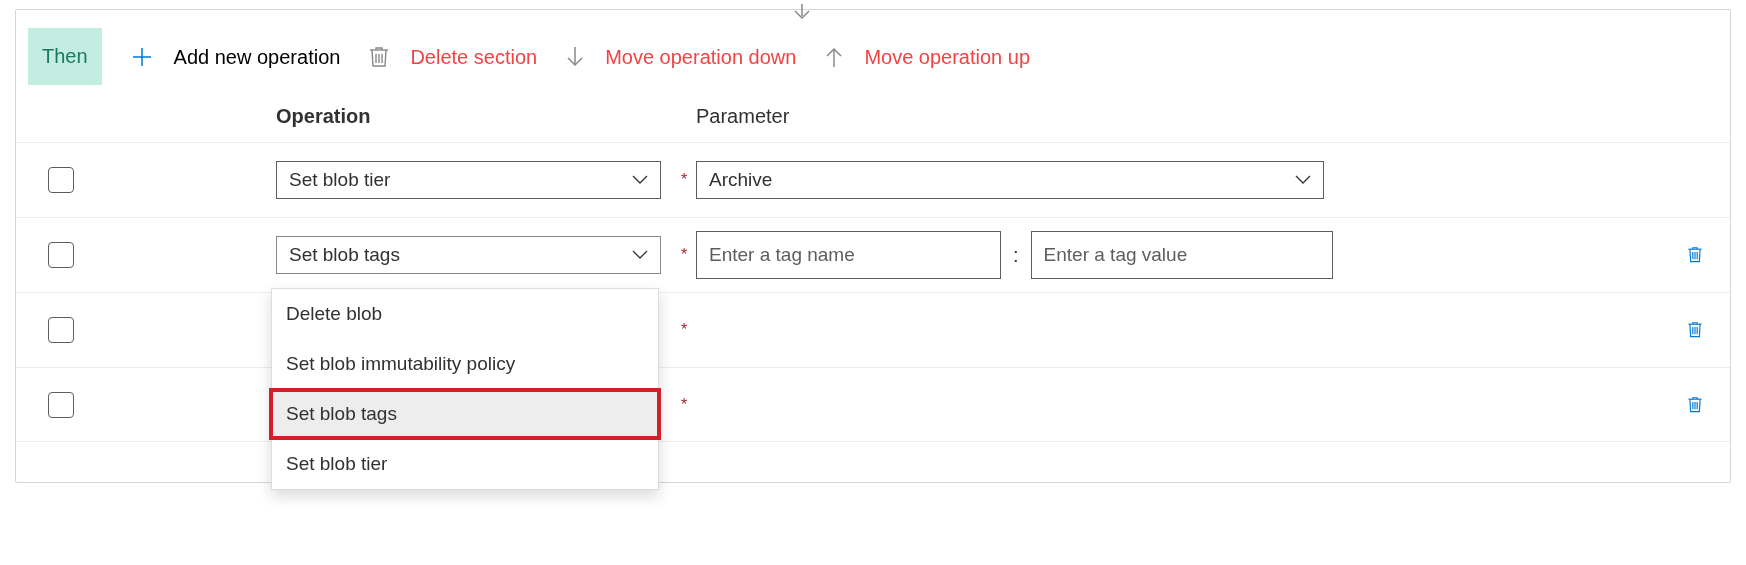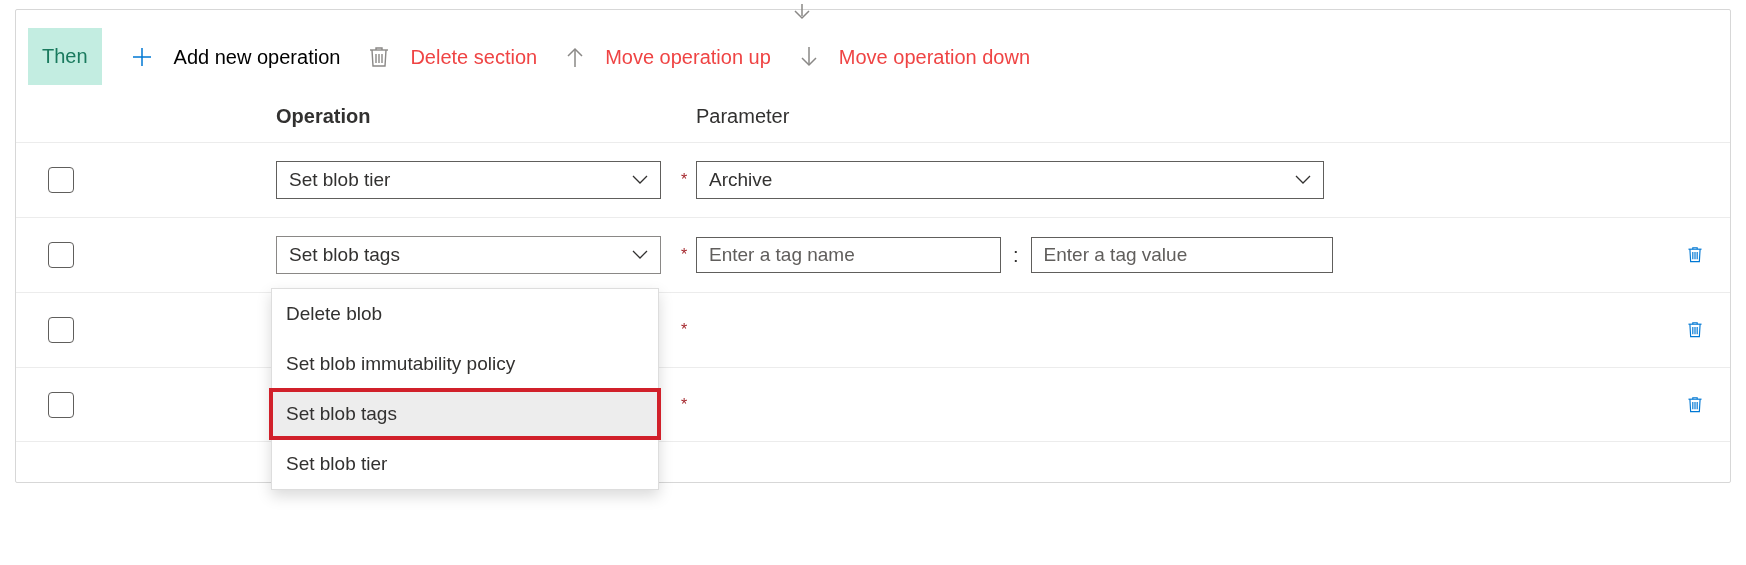"Move operation up" button.tbtn { order: before "Move operation down" -> after "Move operation down" }
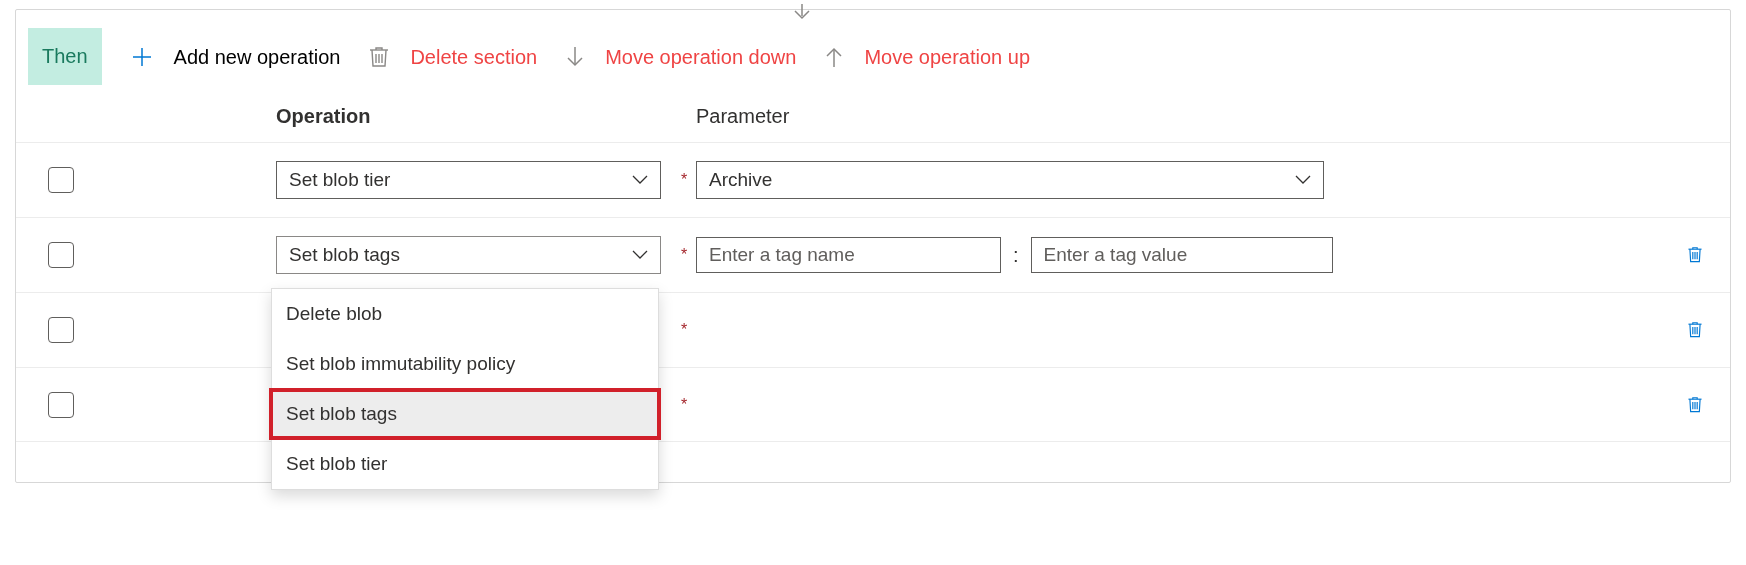"Enter a tag name" .input { height: 36px -> 48px }
